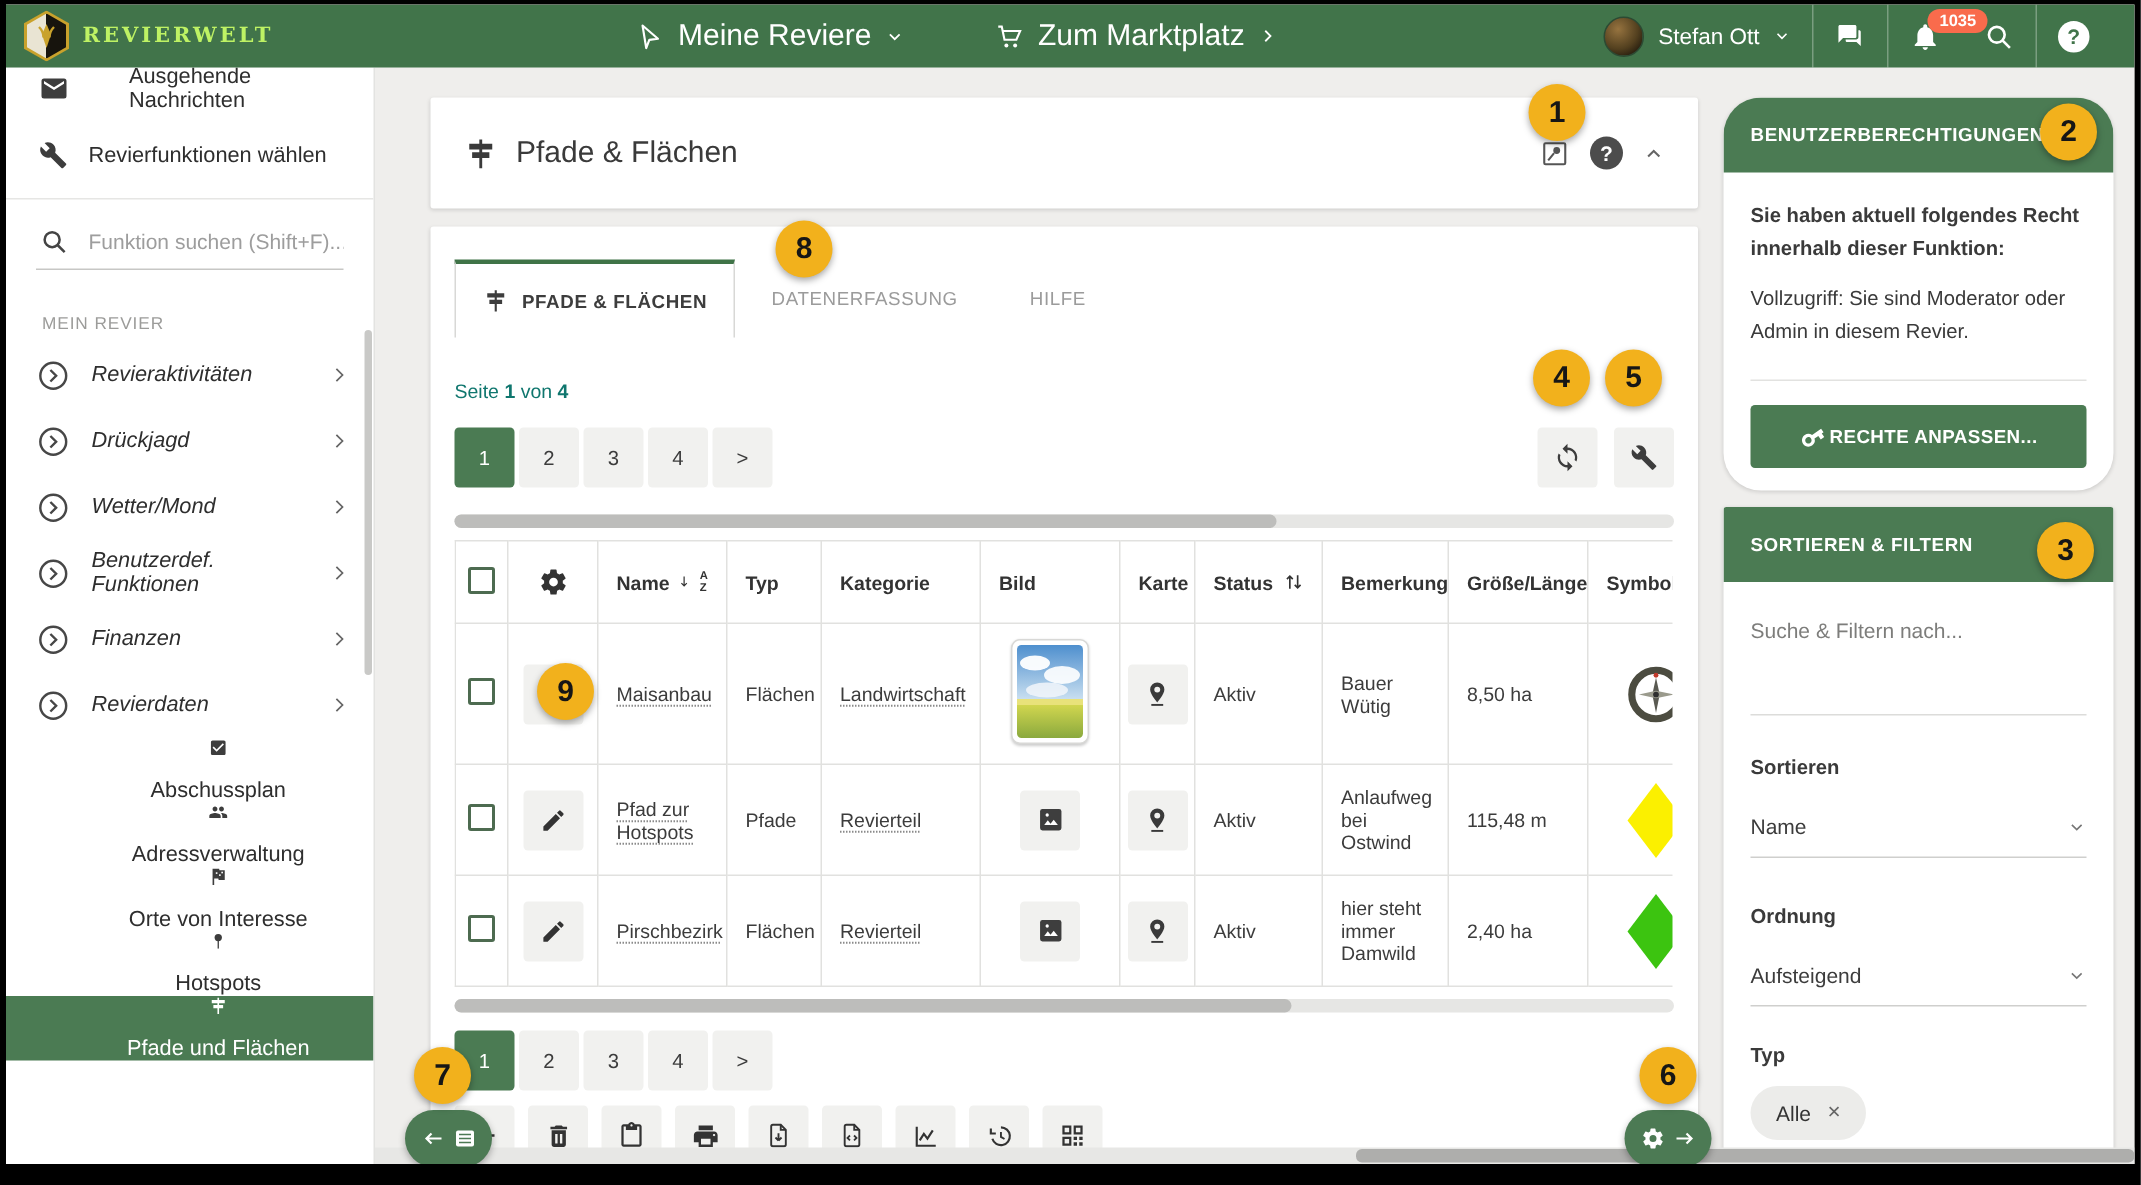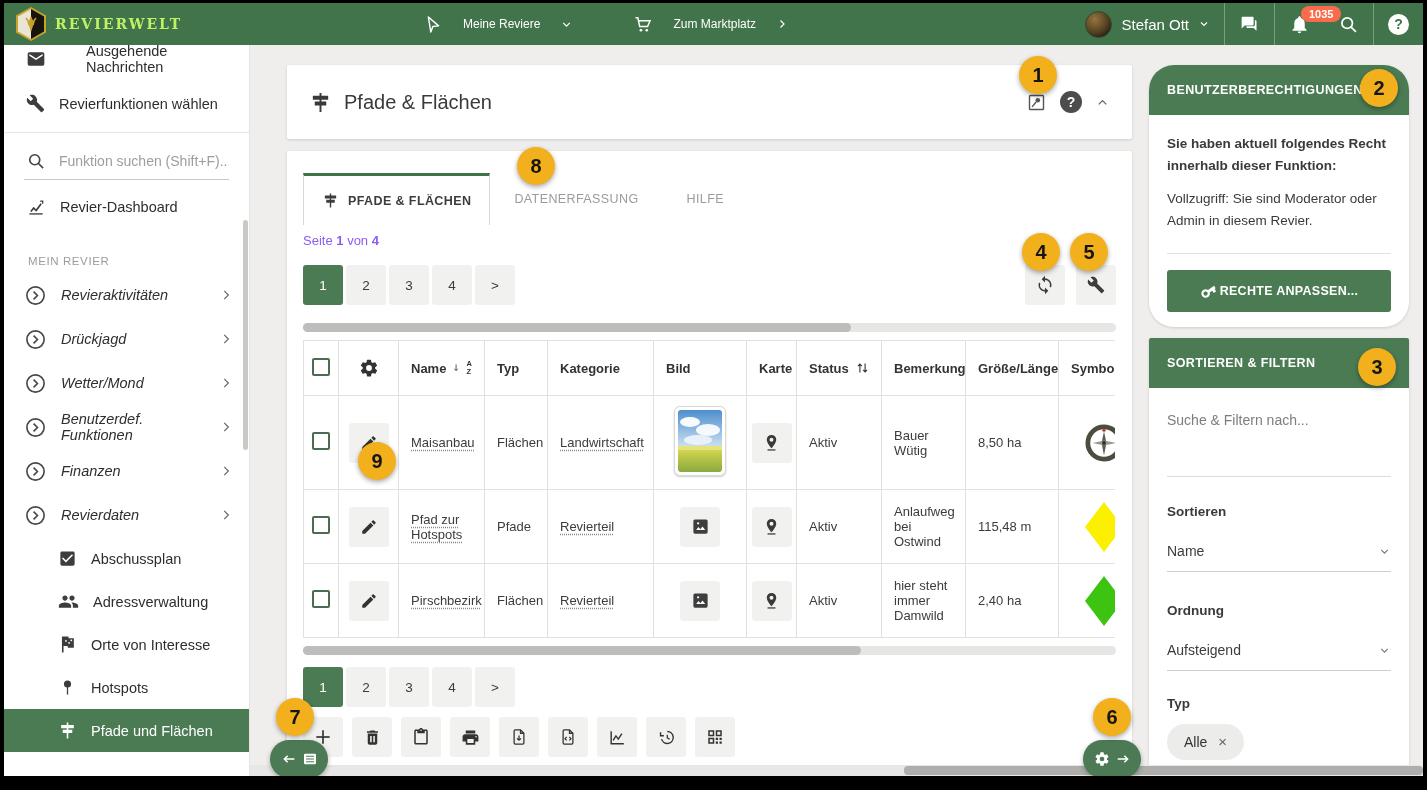"Meine Reviere" .tb-item { font-size: 12px -> 20px; gap: 20px -> 9px }
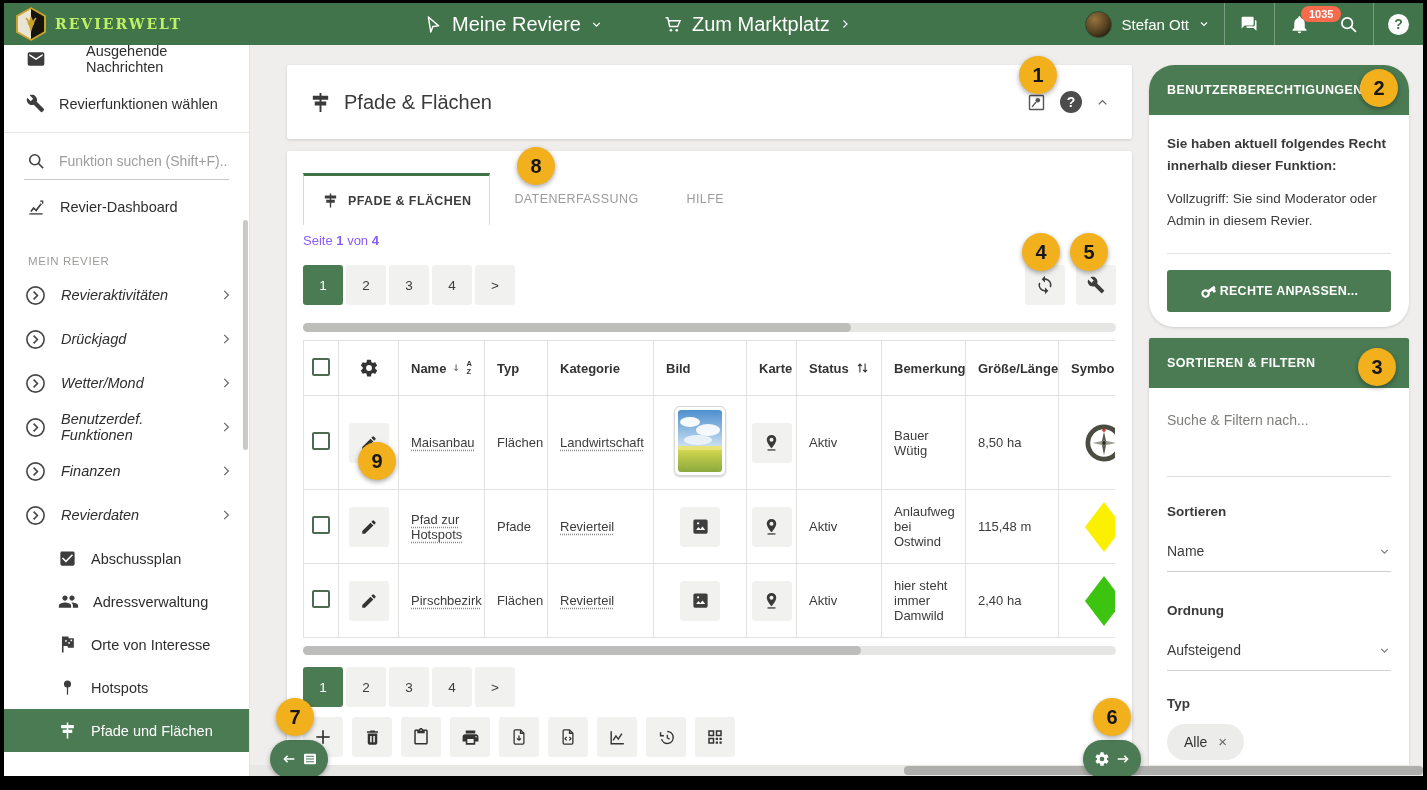"Stefan Ott" .tb-right { right: 0 -> 16px }
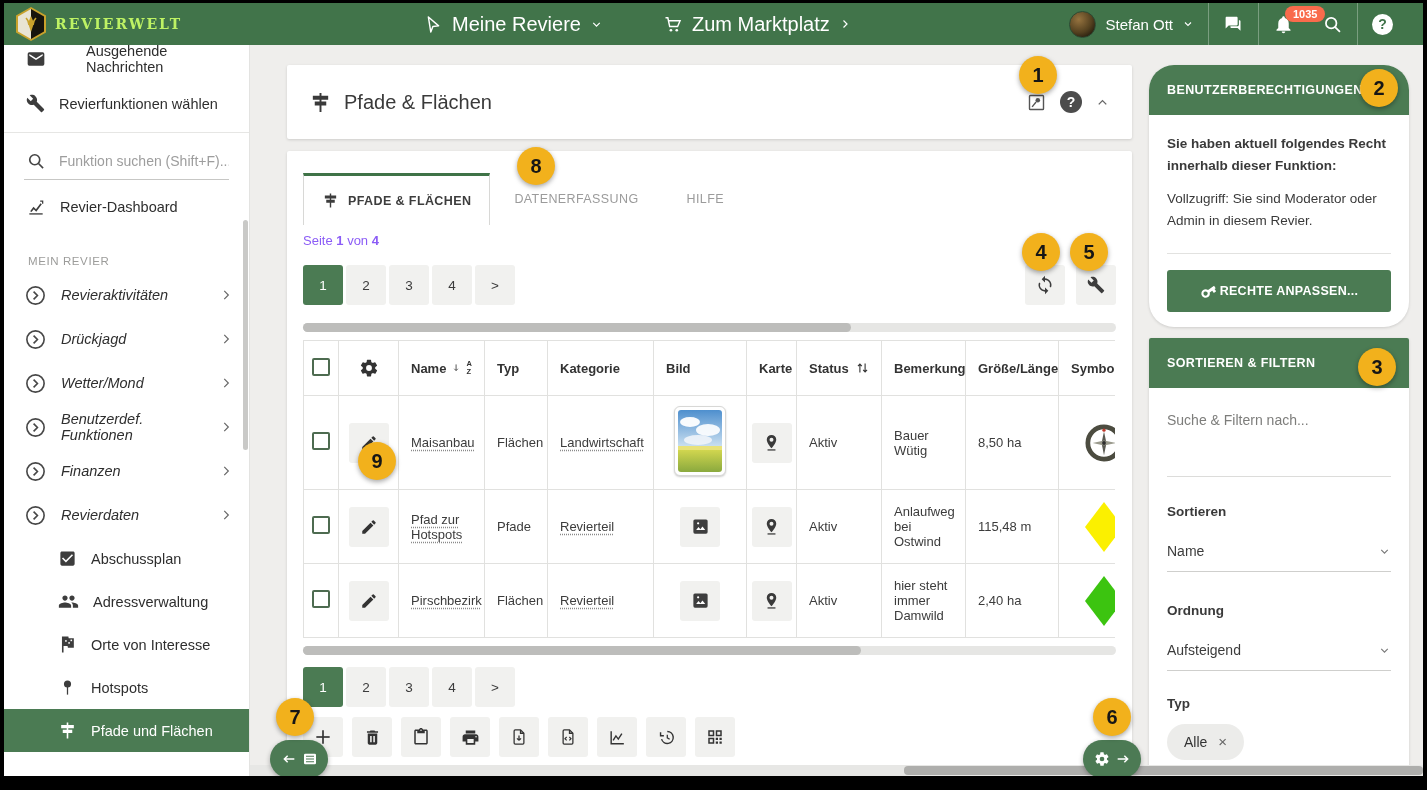"Revier-Dashboard" div.srow { html: <div> <svg> <path></path> <path></path> <path></path> </svg> <span>Revier-Dashboard</span> </div> -> none }
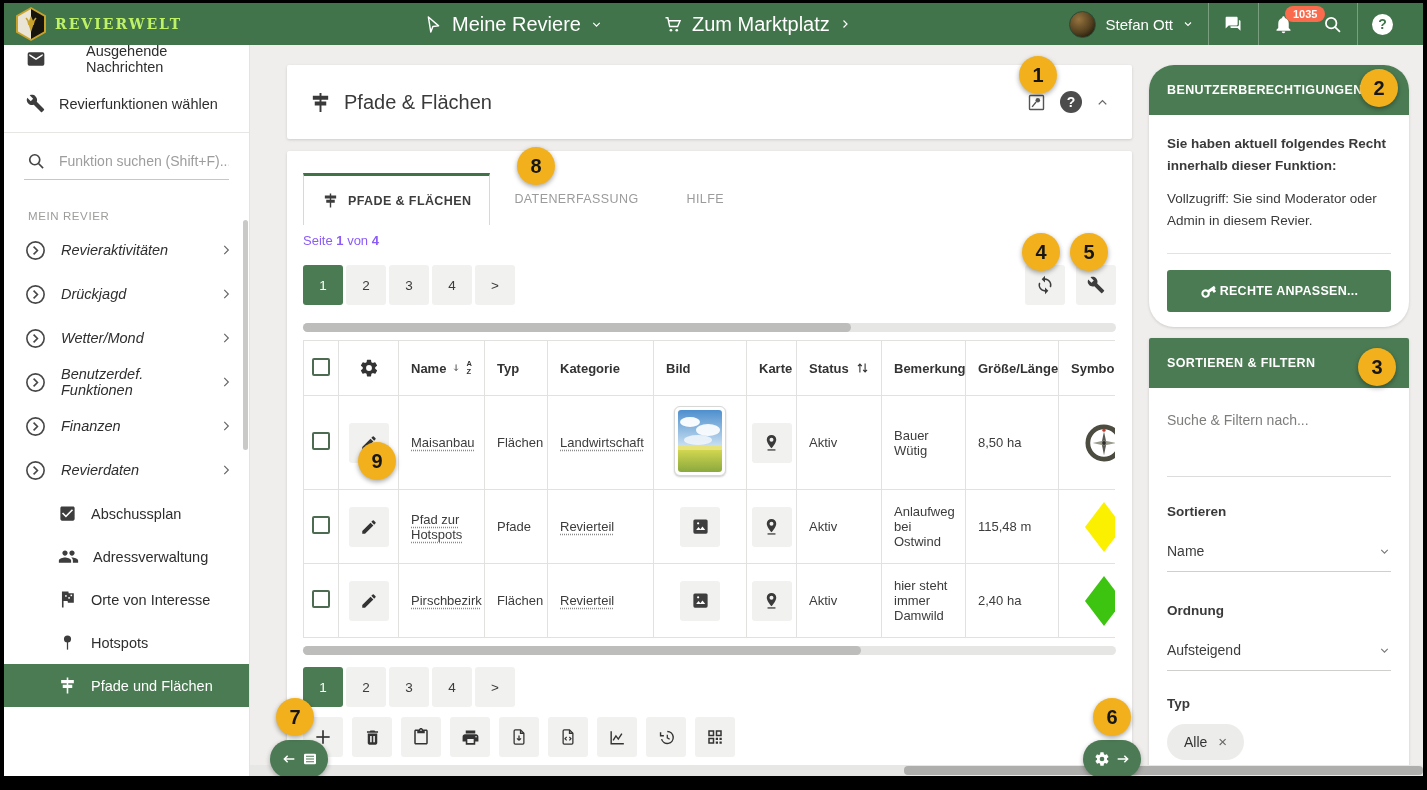"Seite 1 von 4" .seite { color: #8b5cf6 -> #0f766e; margin-top: 8px -> 28px }
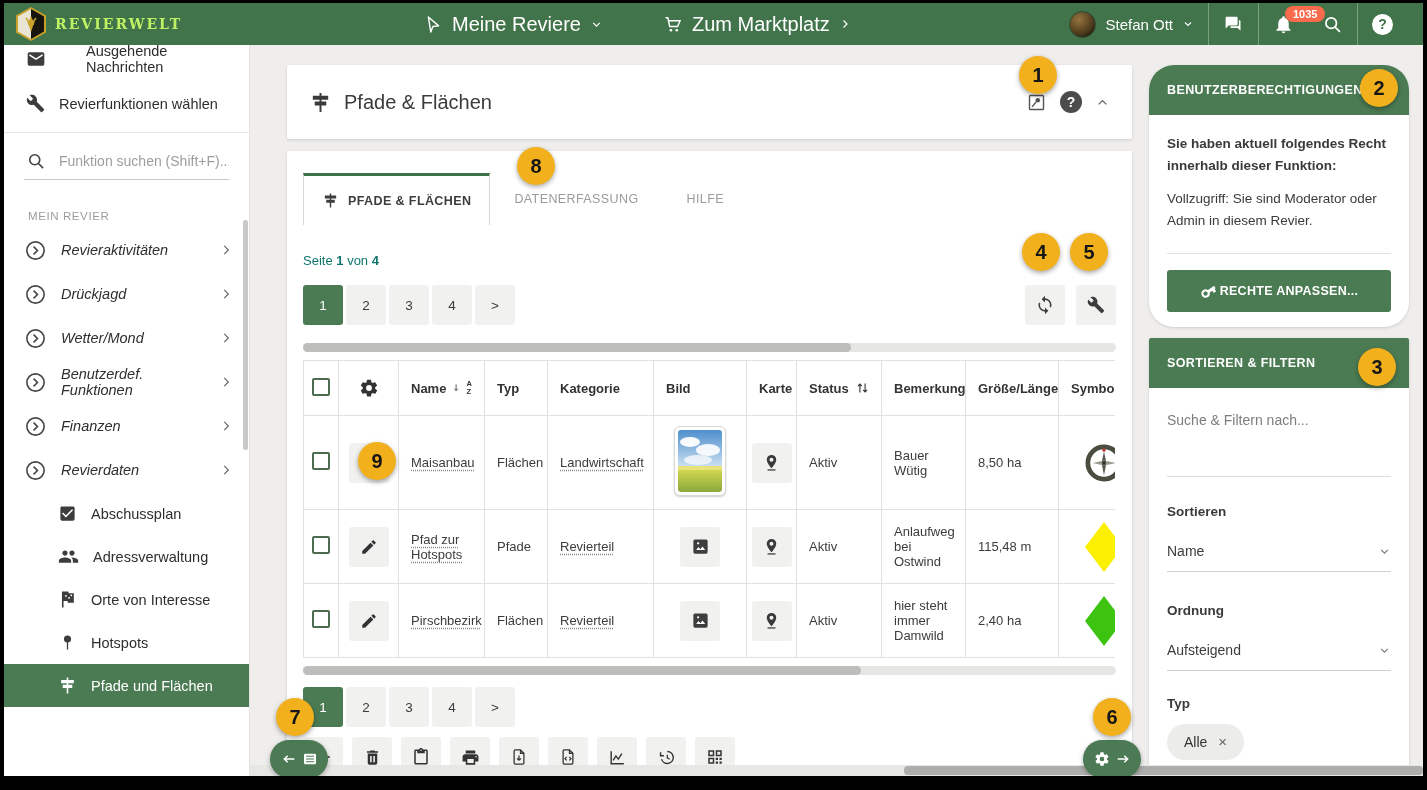"Abschussplan" .ssub { flex-direction: none -> column }
